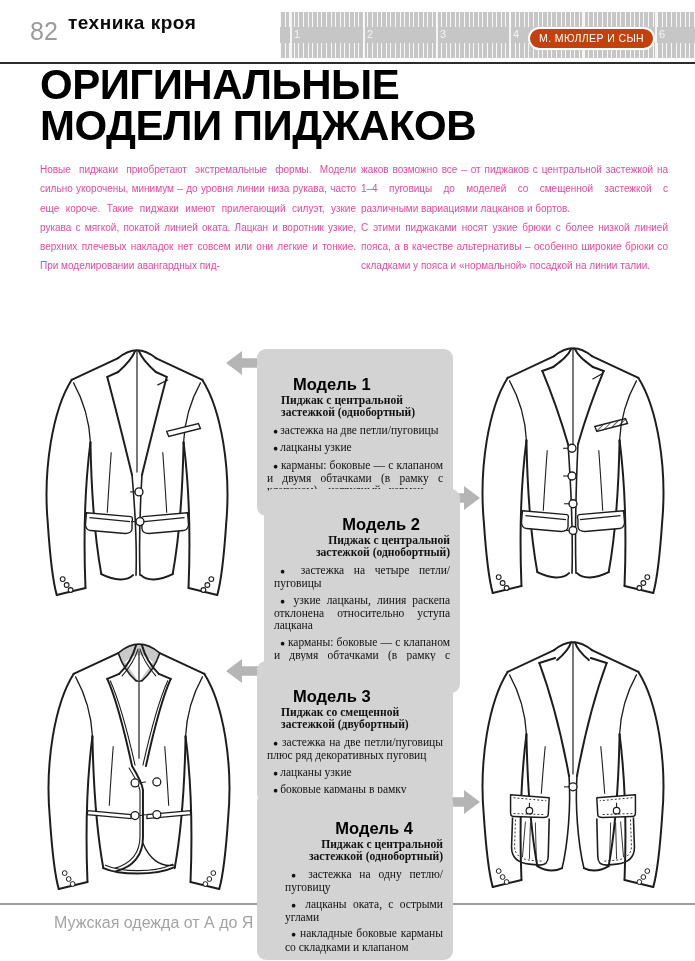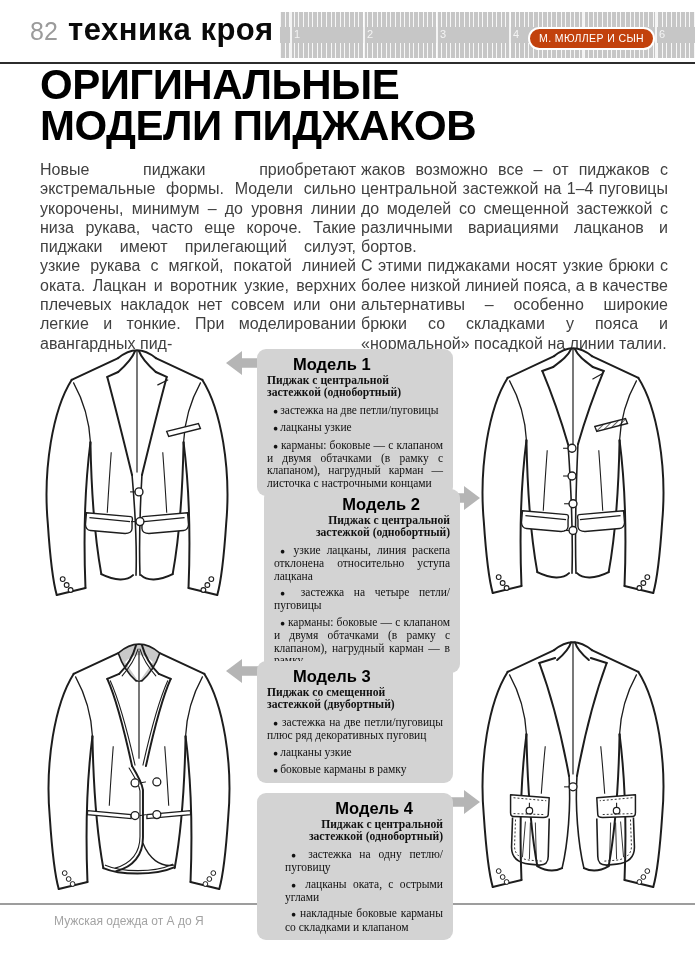"техника кроя" .section-title { font-size: 31px -> 19px }
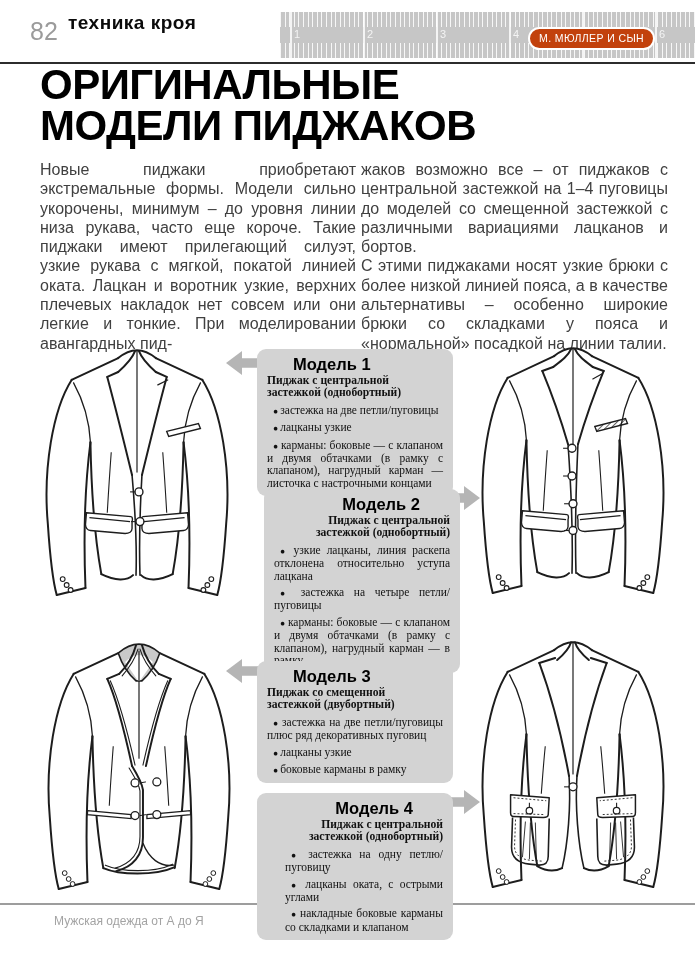"Новые пиджаки приобретают экстремальные" .intro { color: #404040 -> #ec4899; font-size: 16px -> 10px }
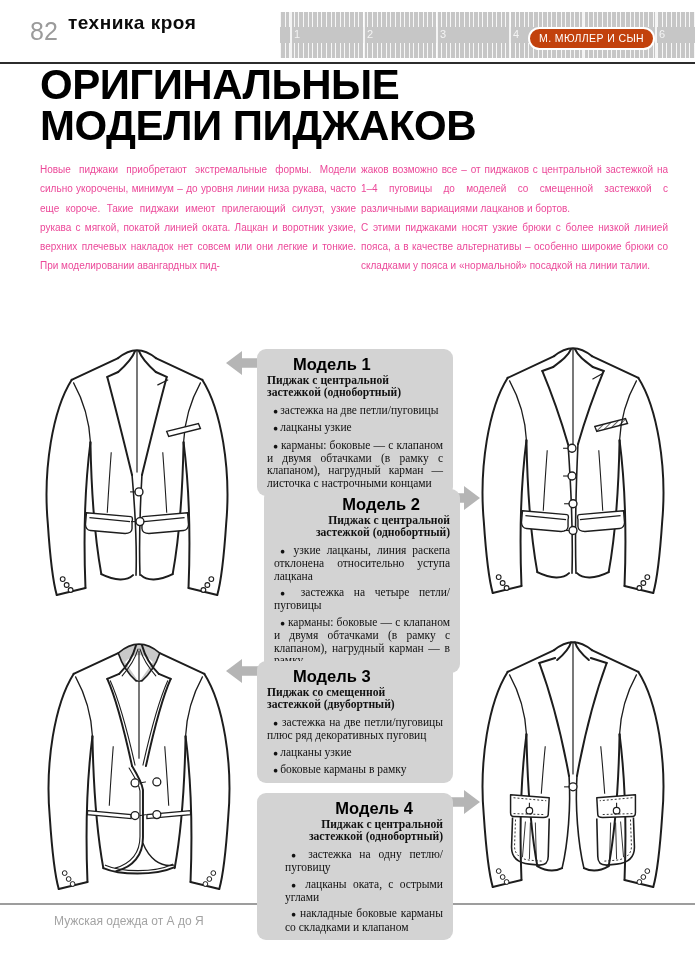"Модель 1" .mtitle { margin-top: none -> 20px }
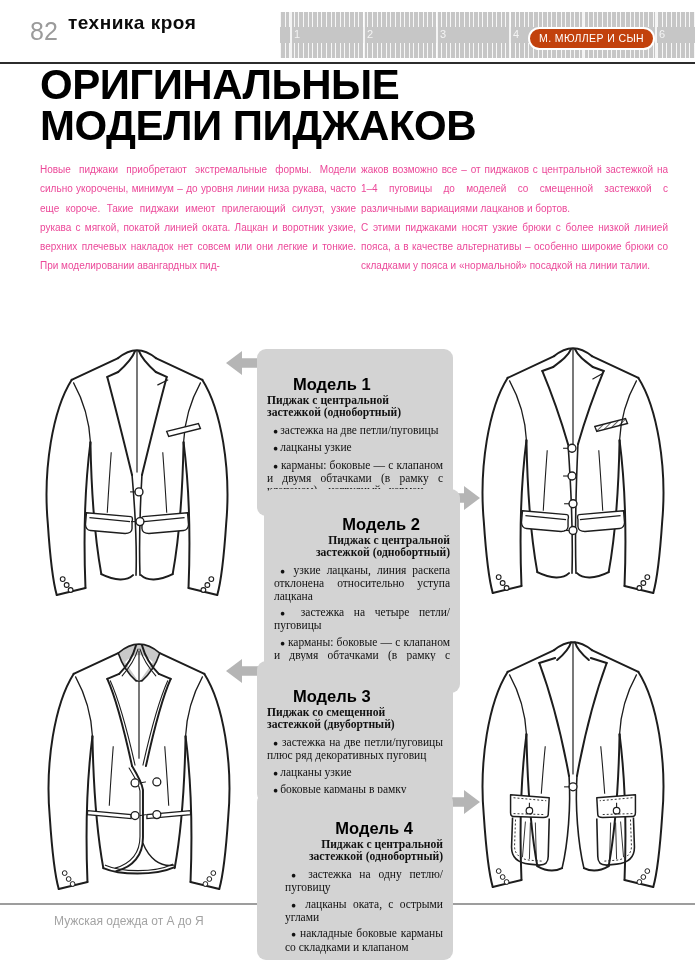"Пиджак с центральной" .msub { margin-left: none -> 14px }
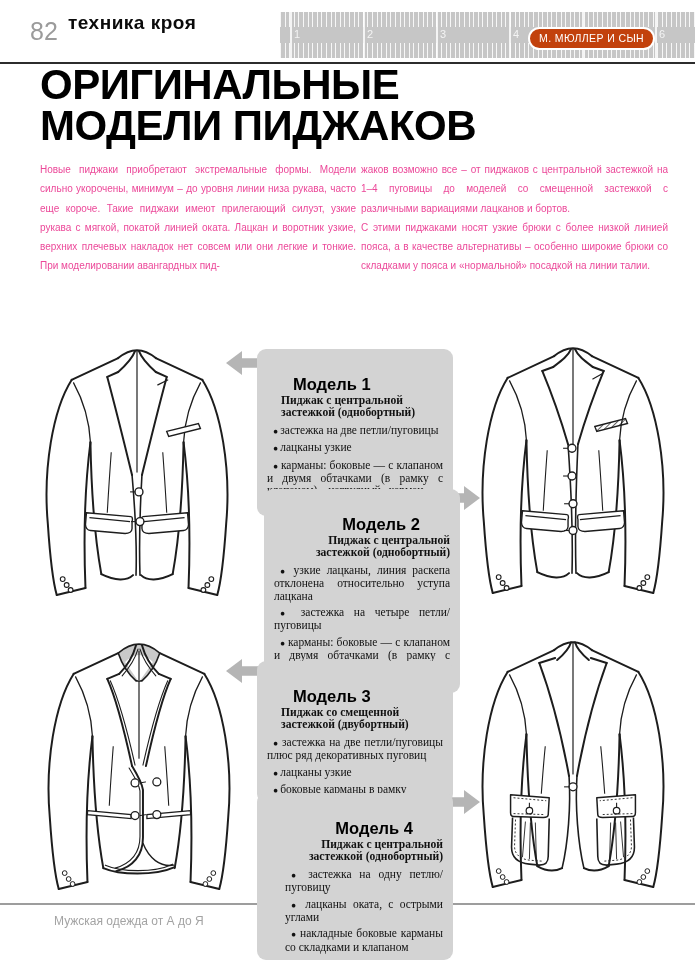"узкие лацканы, линия раскепа отклонена" p.feat { order: before "застежка на четыре петли/пуговицы" -> after "застежка на четыре петли/пуговицы" }
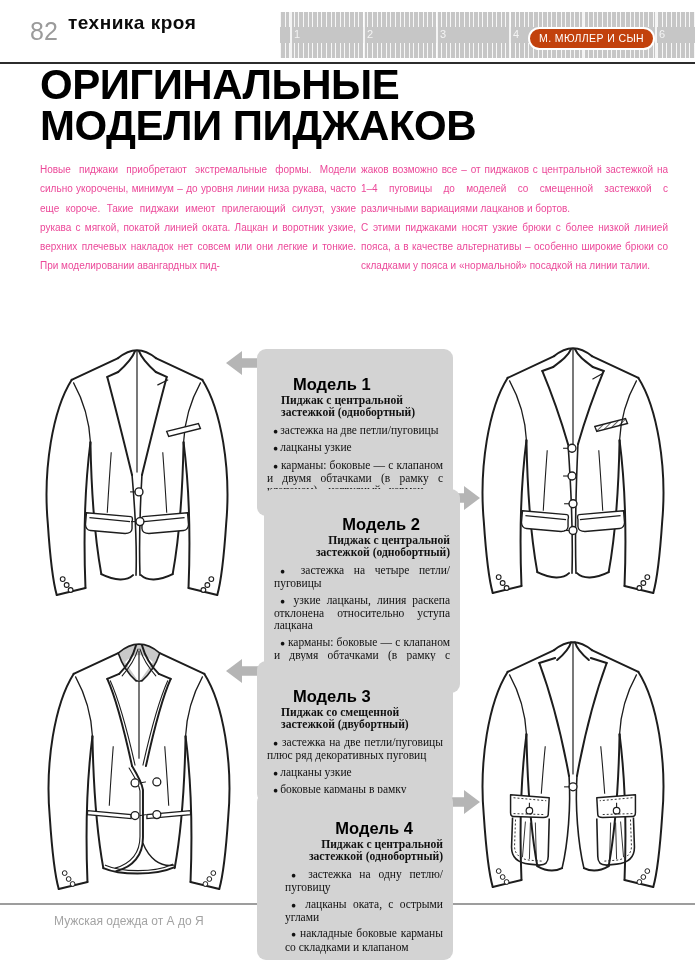"Мужская одежда от А до" .footer-text { font-size: 12px -> 16px }
